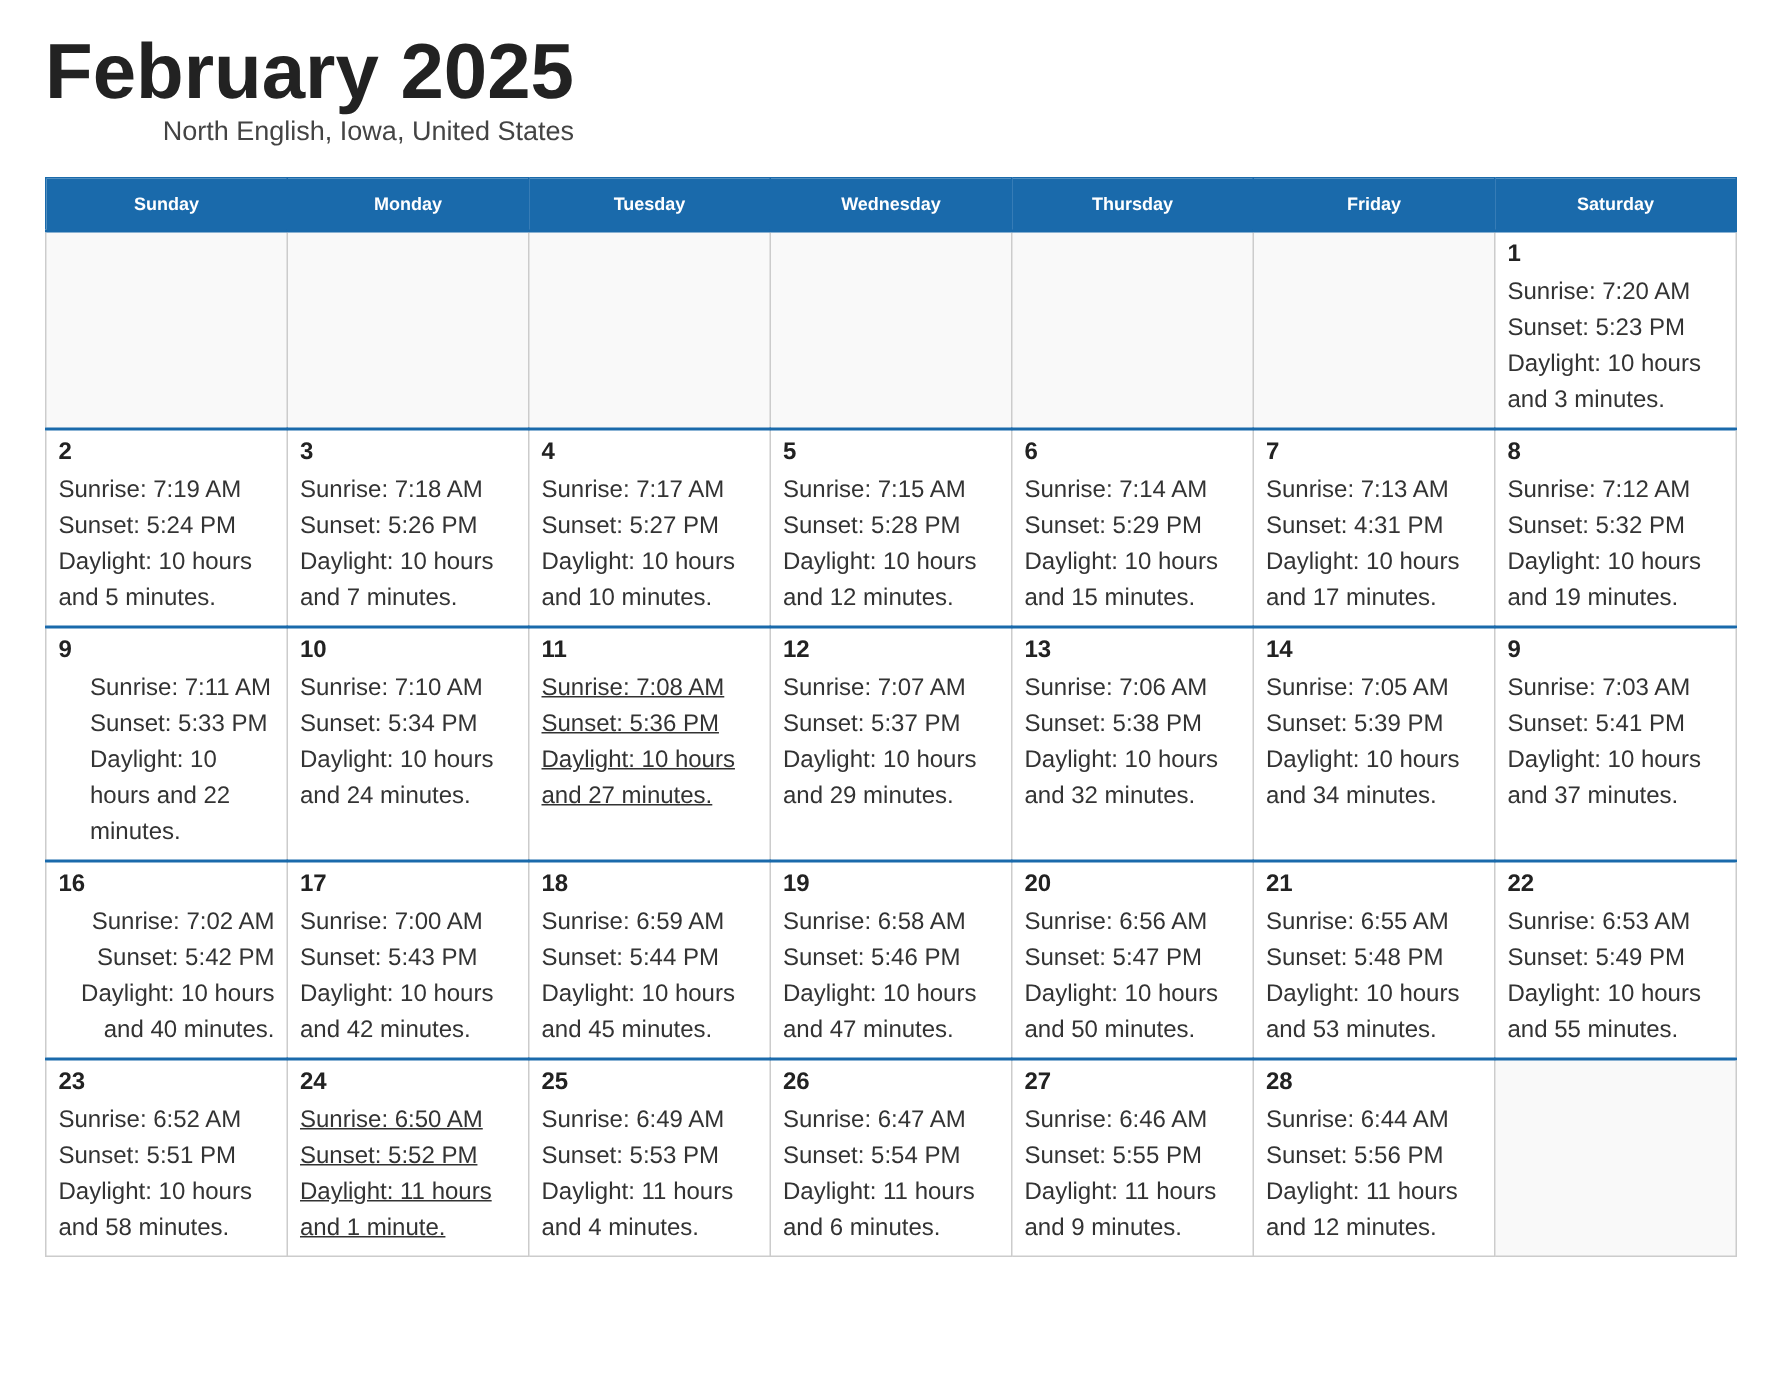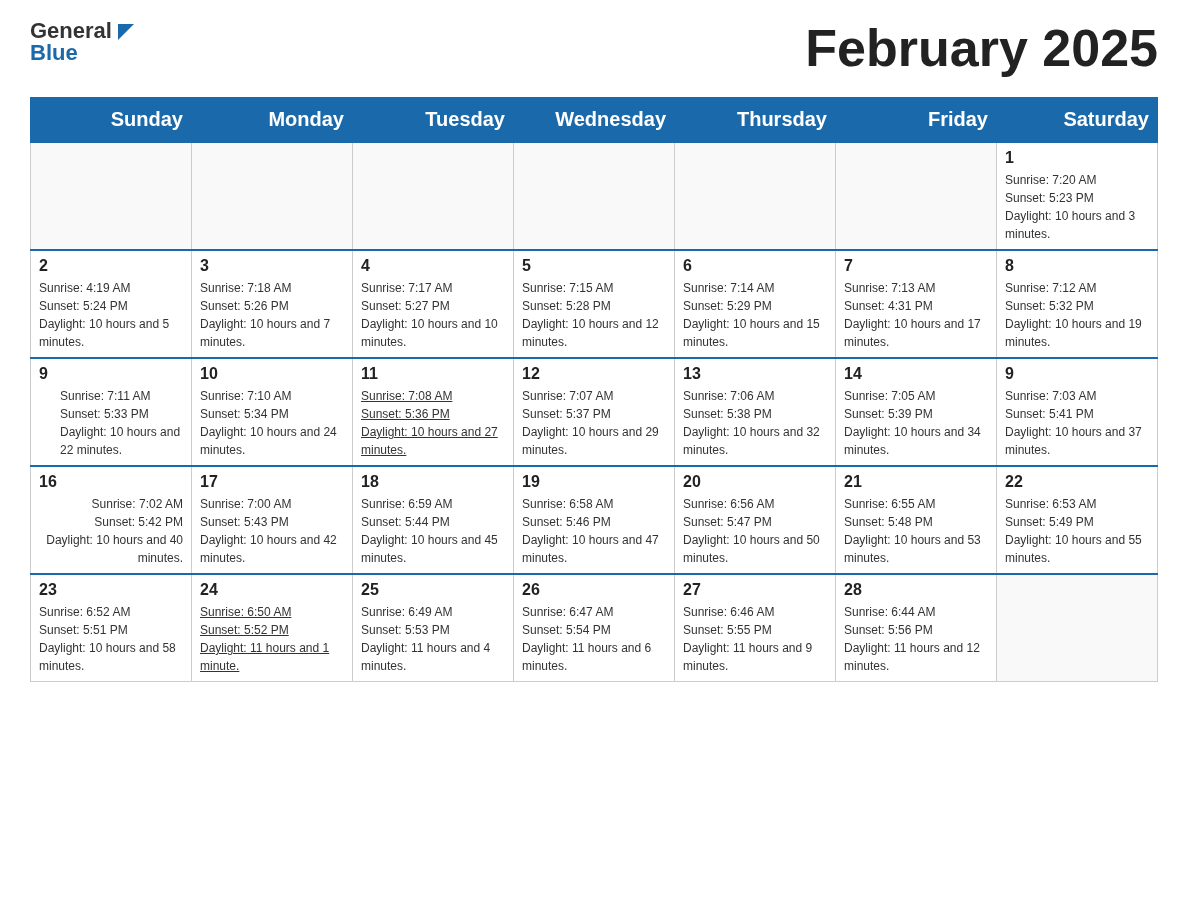"General" div.logo { html: <div> <div> <span>General <svg> <polygon></polygon> </svg> </span> </div> <div> <span>Blue</span> </div> </div> -> none }
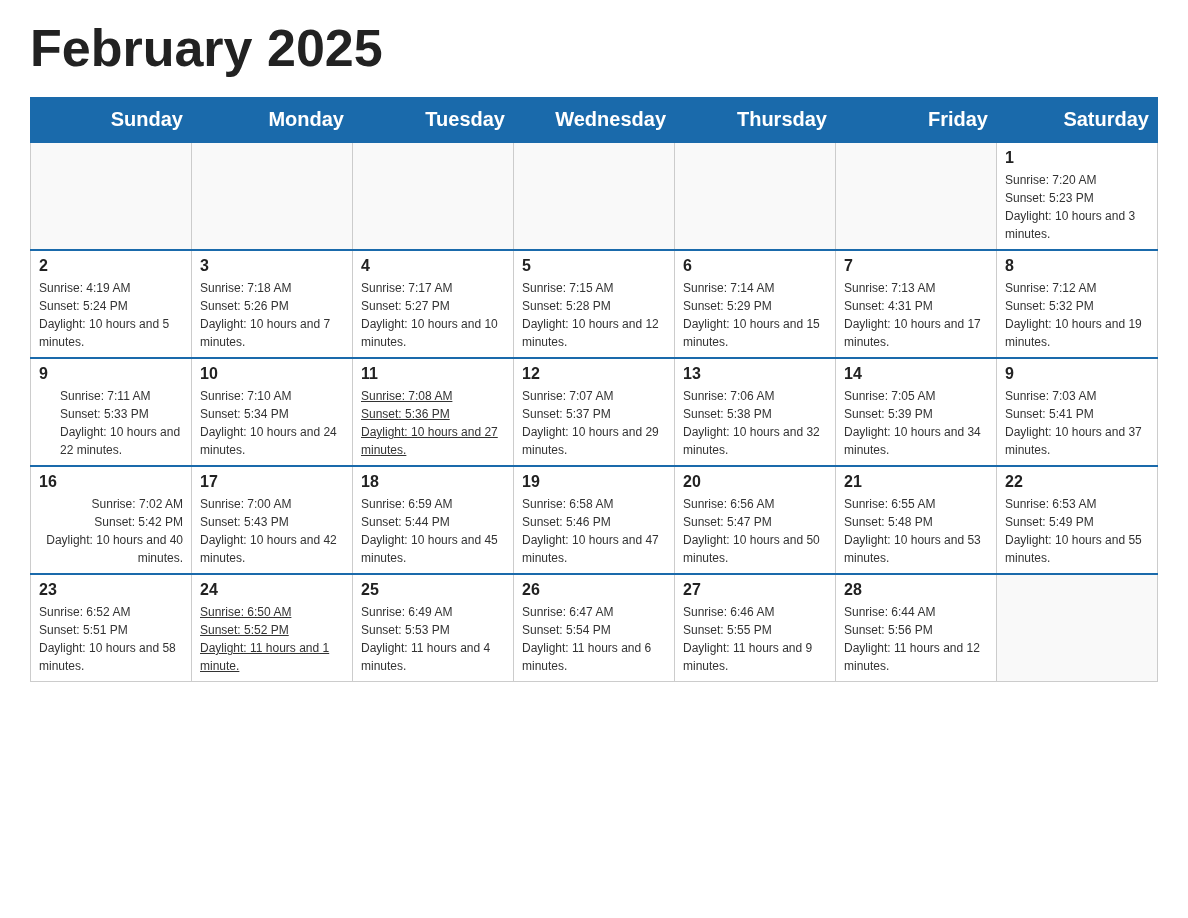"North English, Iowa, United States" div.title-location { html: none -> <div>North English, Iowa, United States</div> }
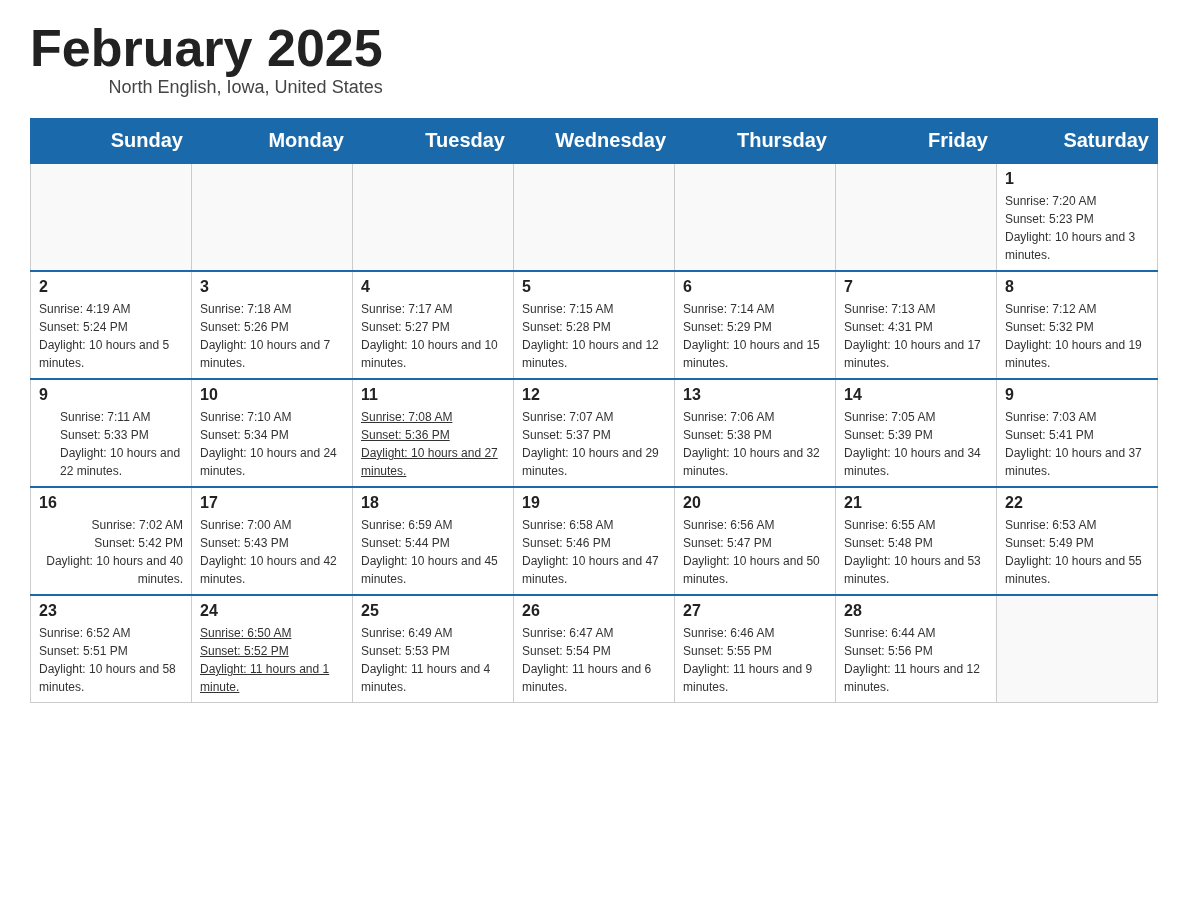"Sunday" .calendar thead tr th { font-size: 20px -> 12px; text-align: right -> center }
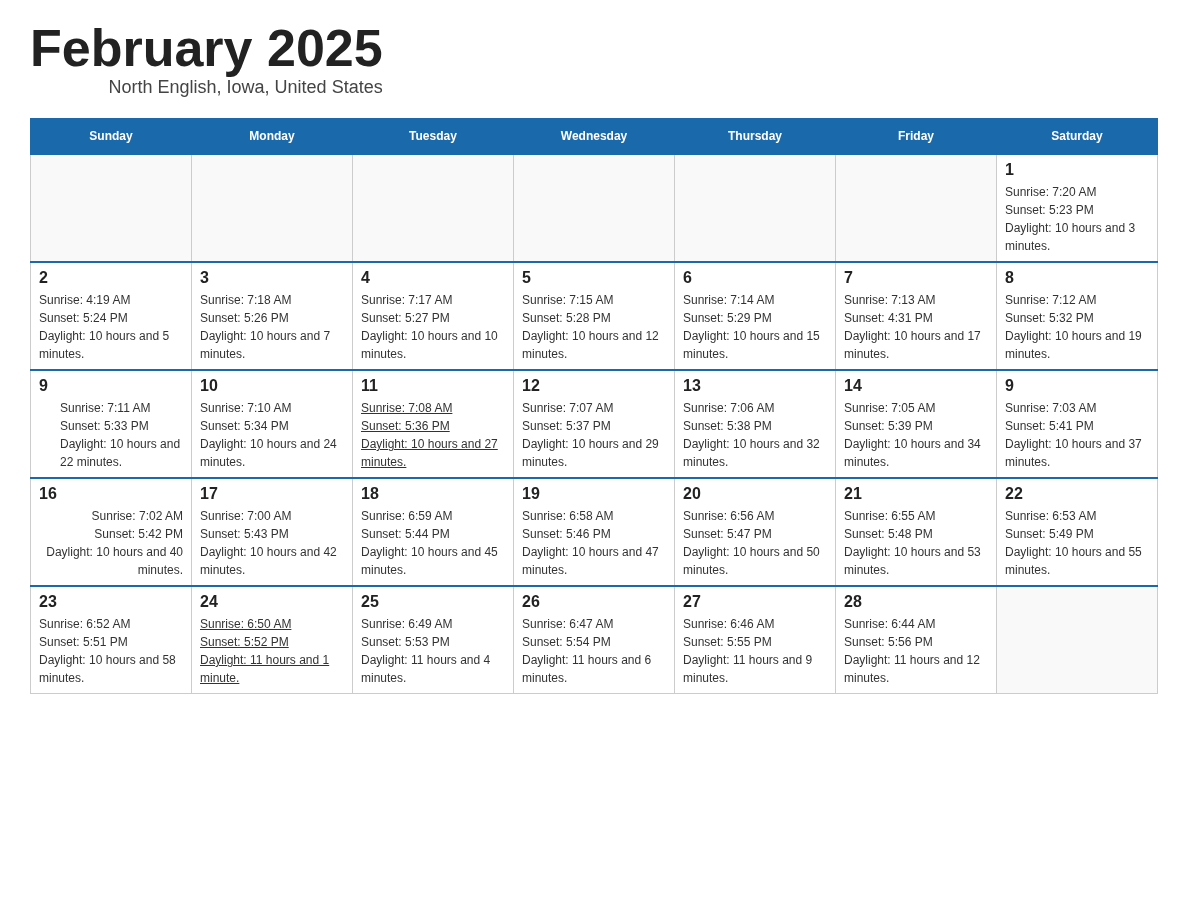"Sunrise: 7:20 AM" .day-info { font-size: 12px -> 16px }
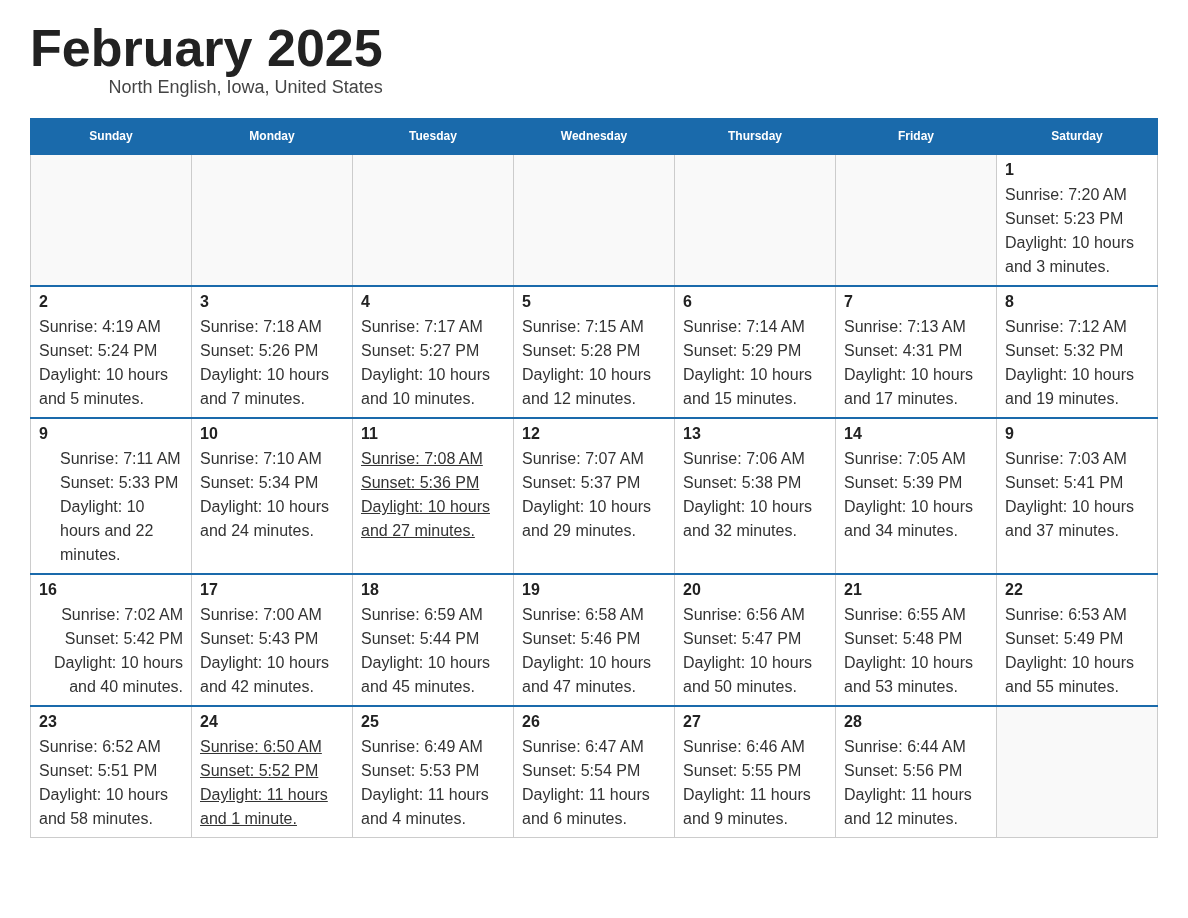"Sunrise: 4:19 AM" div.day-info { text: 4:19 -> 7:19 }
